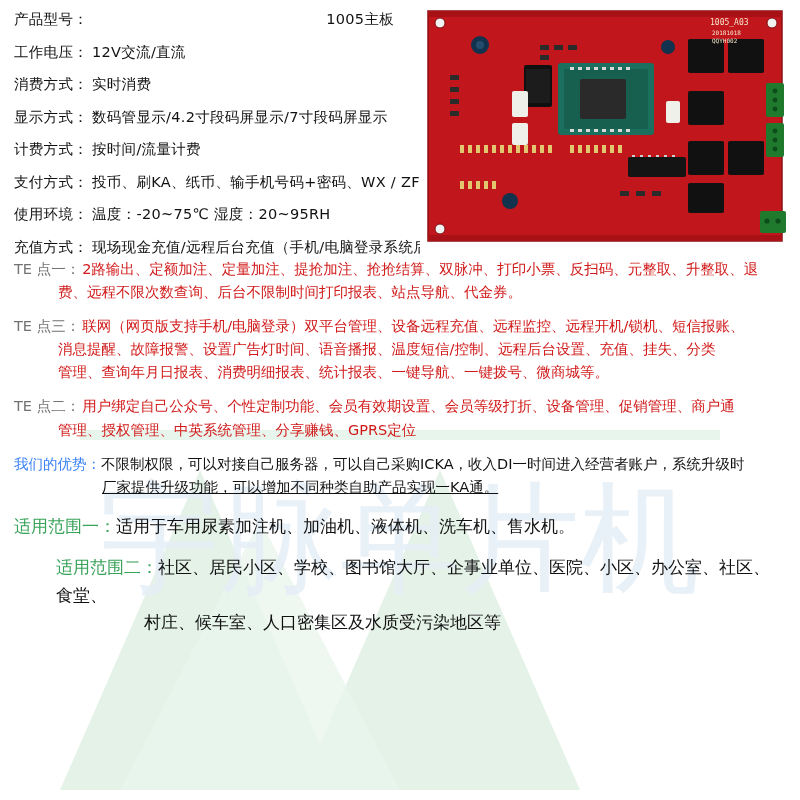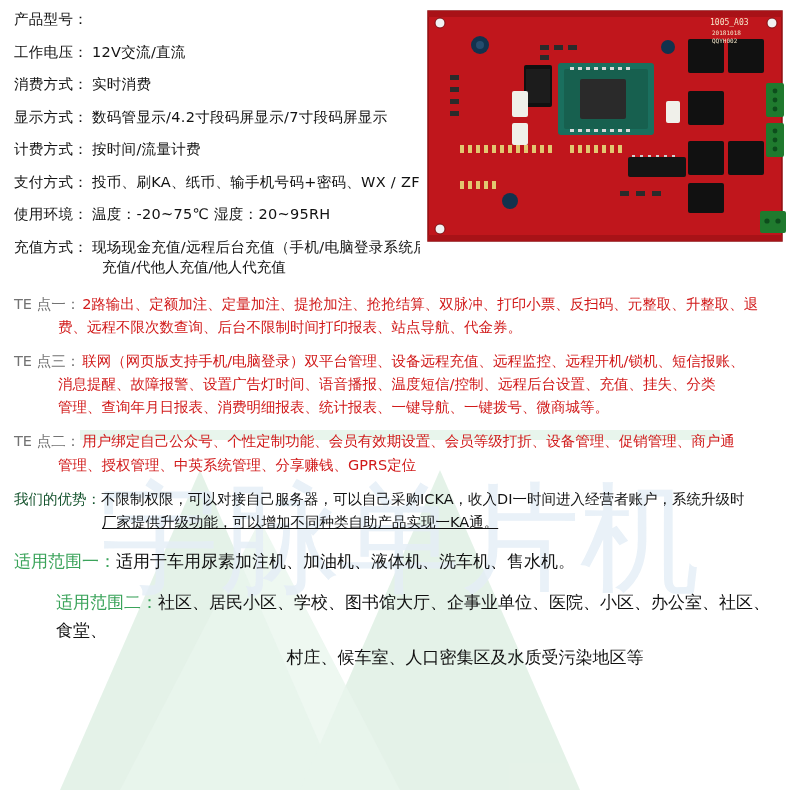"1005主板" span.spec-value { html: none -> <span>1005主板</span> }
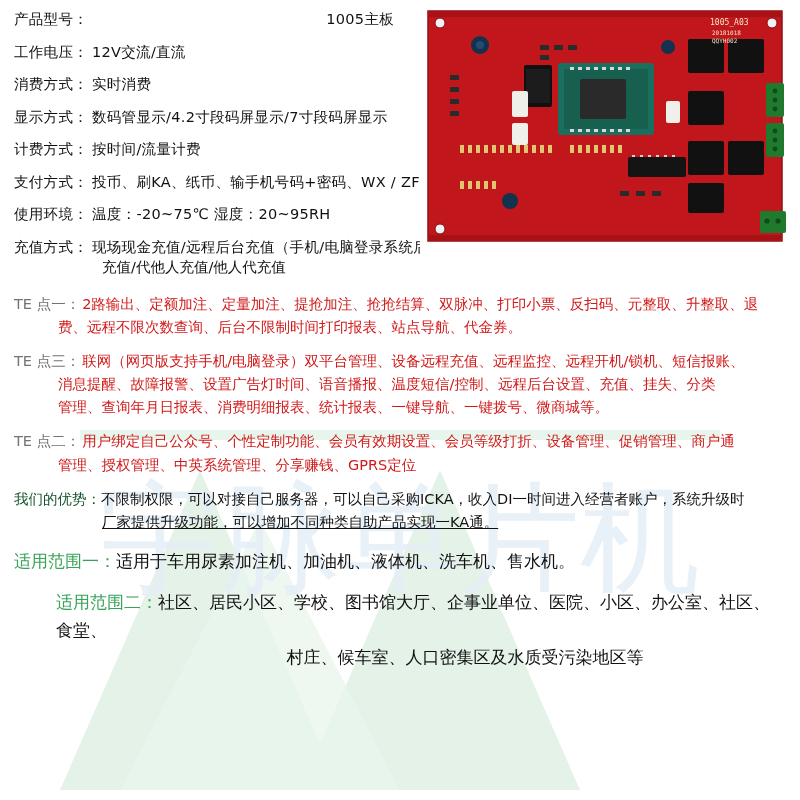"充值/代他人充值/他人代充值" div { html: <div>充值/代他人充值/他人代充值</div> -> none }
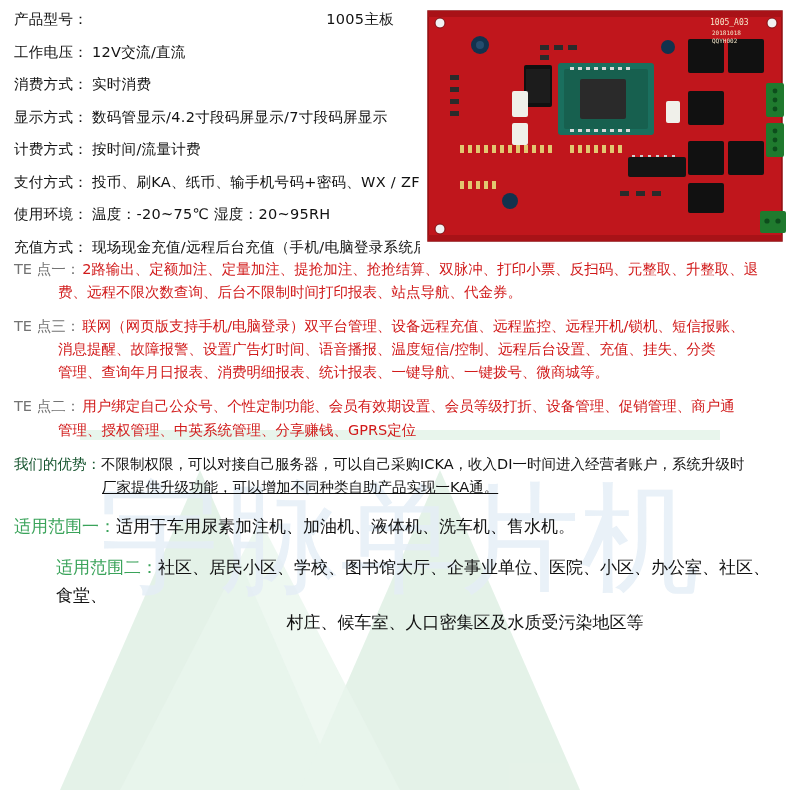"我们的优势：" .adv-head { color: #14532d -> #3b82f6 }
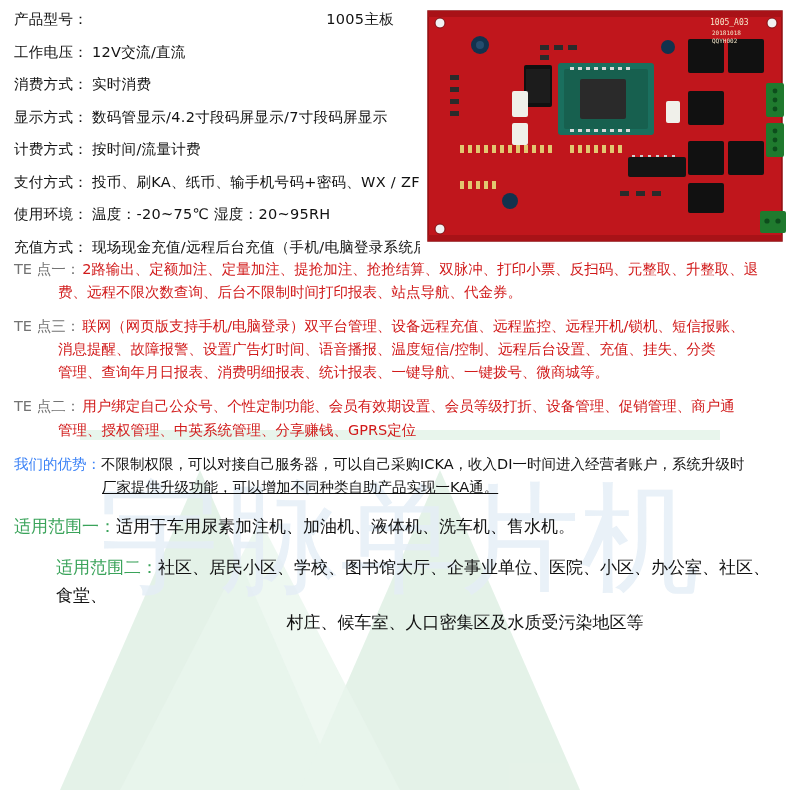"村庄、候车室、人口密集区及水质受污染地区等" .range-indent { text-align: center -> none }
